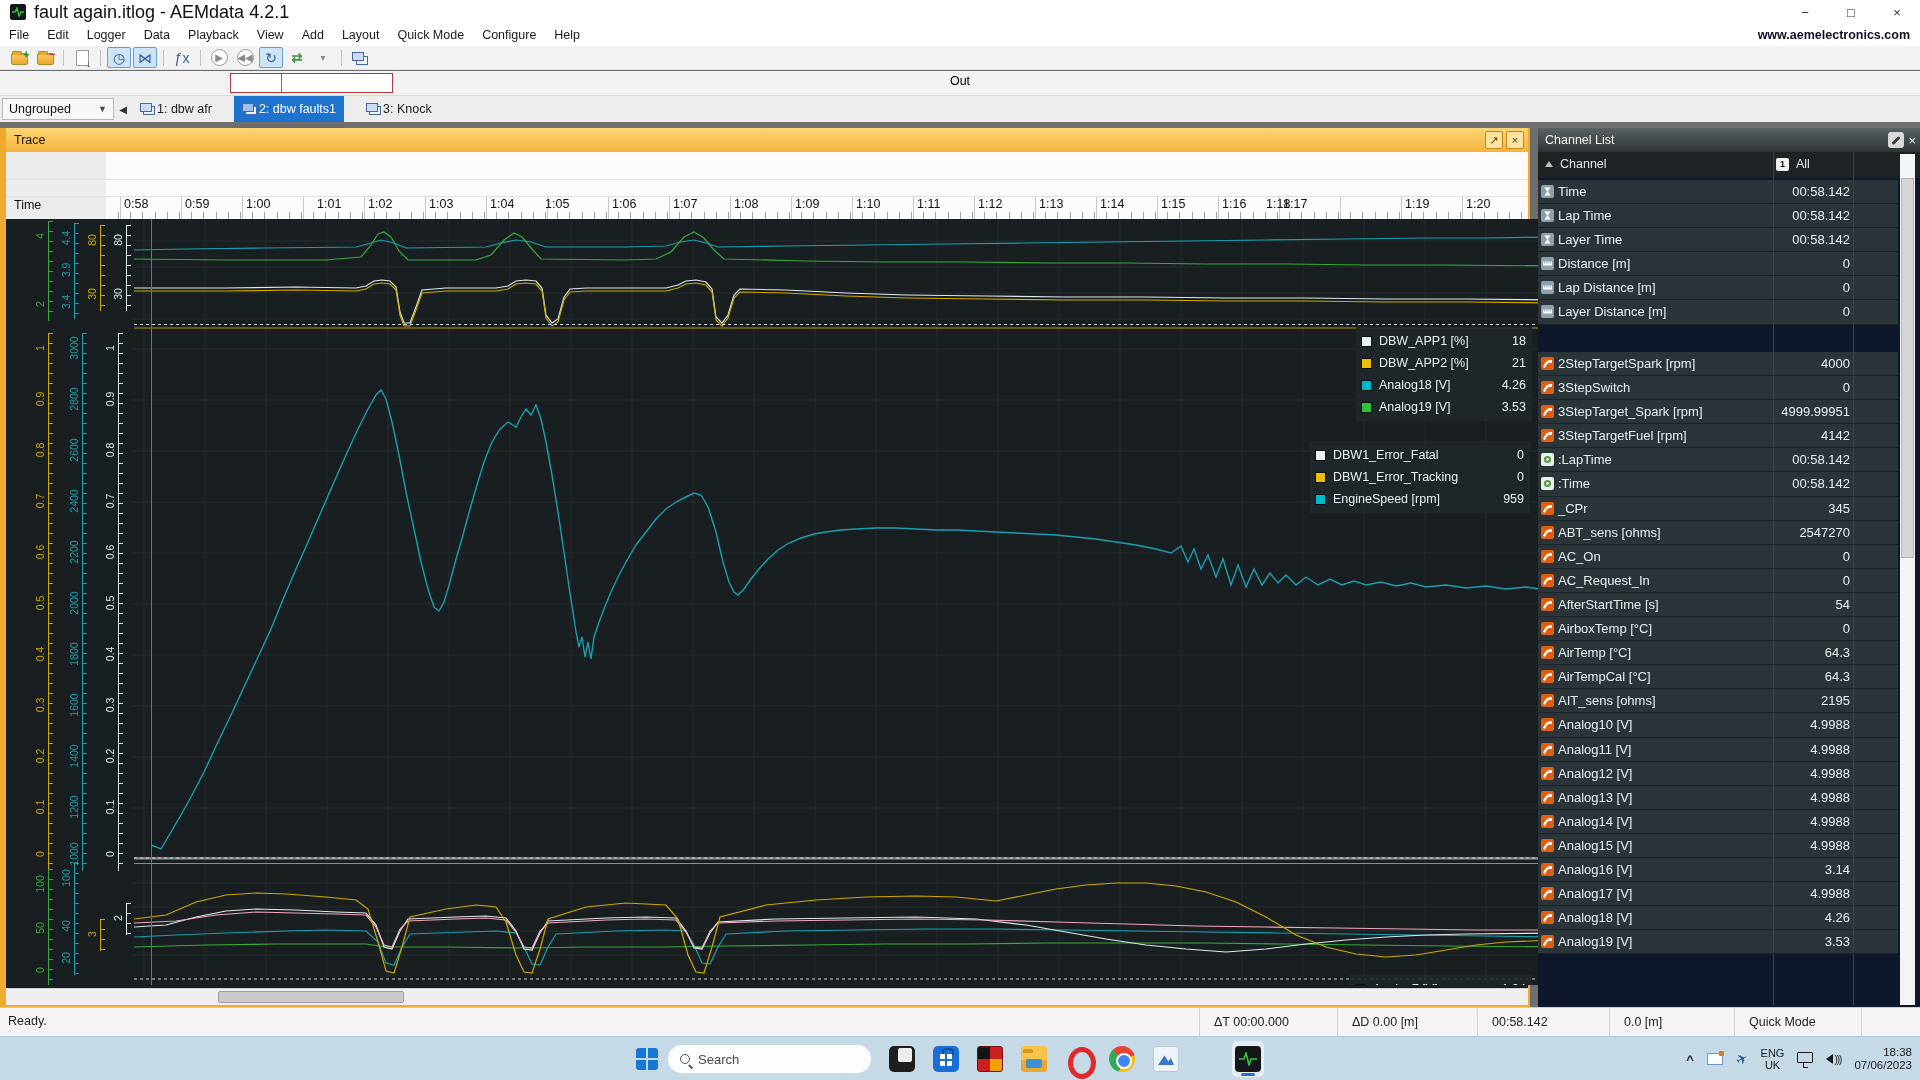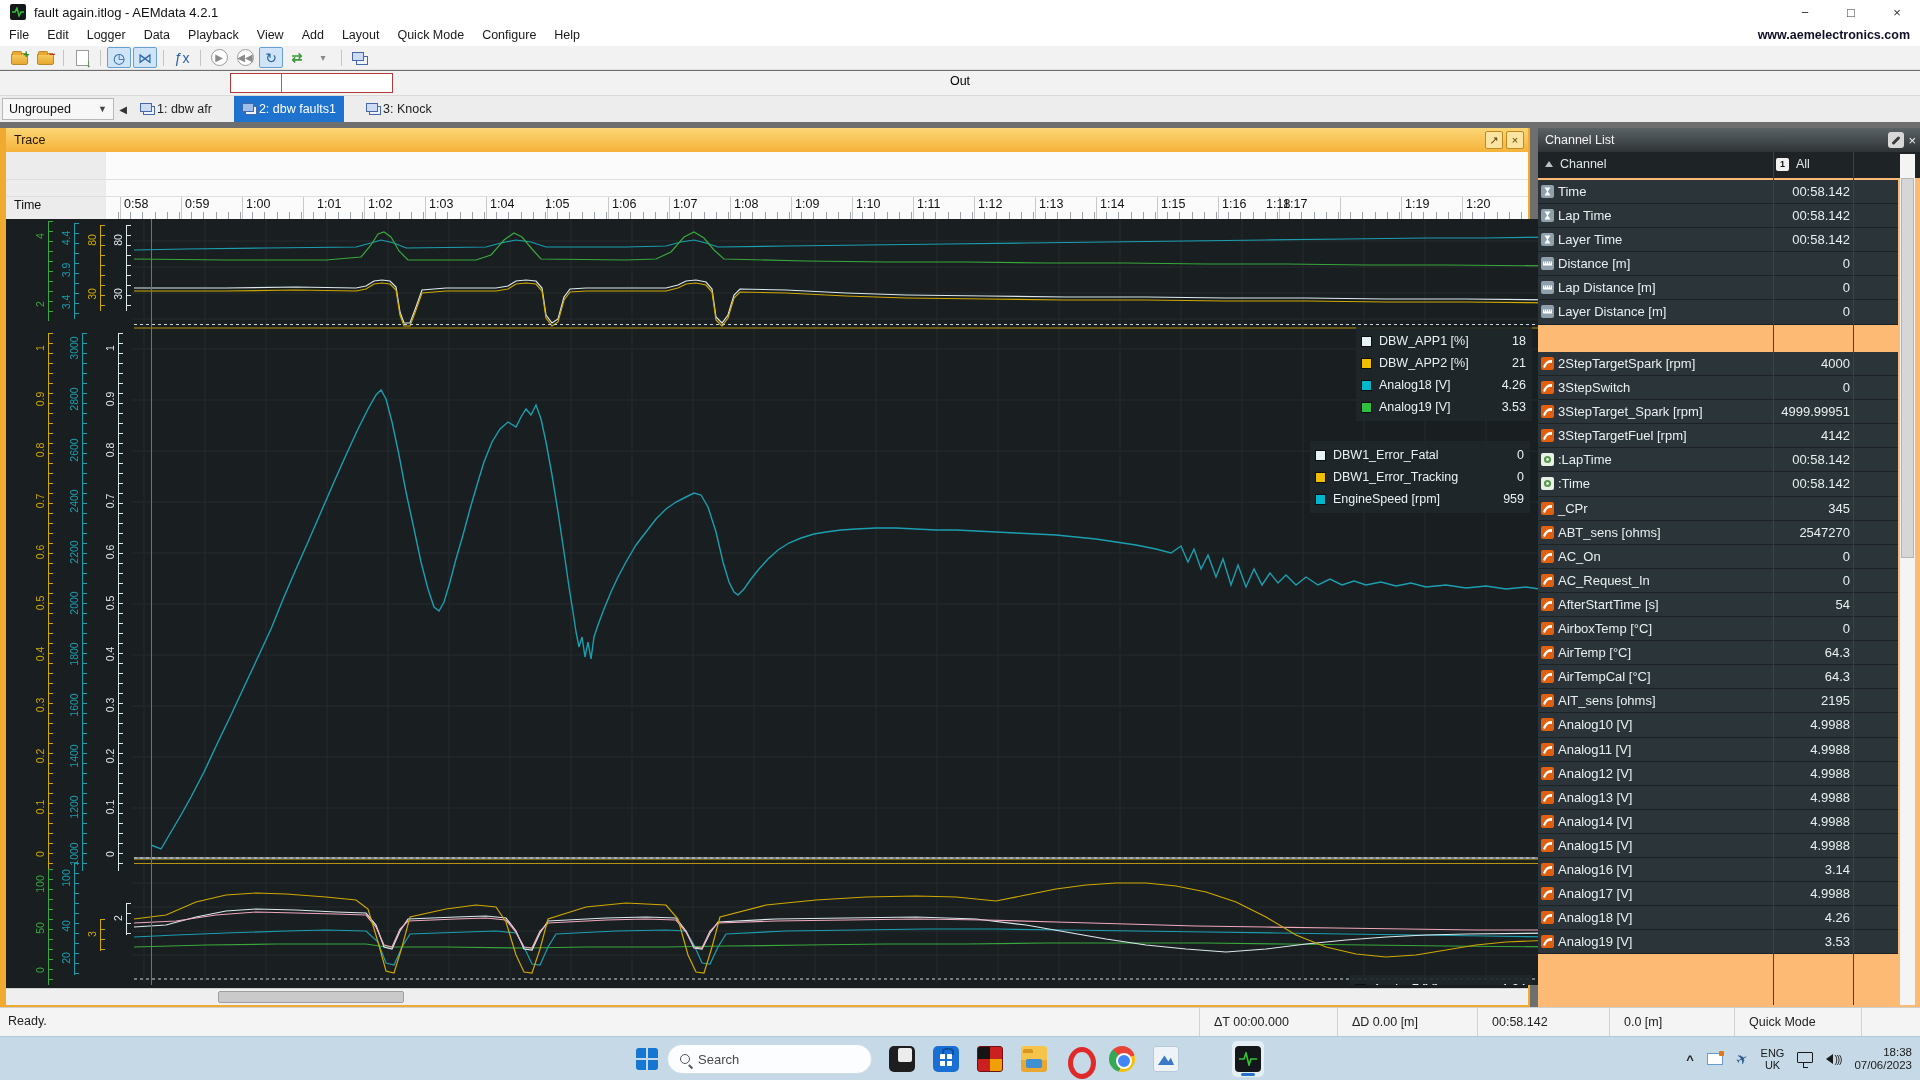"fault again.itlog - AEMdata 4.2.1" .title-text { font-size: 13px -> 18px }
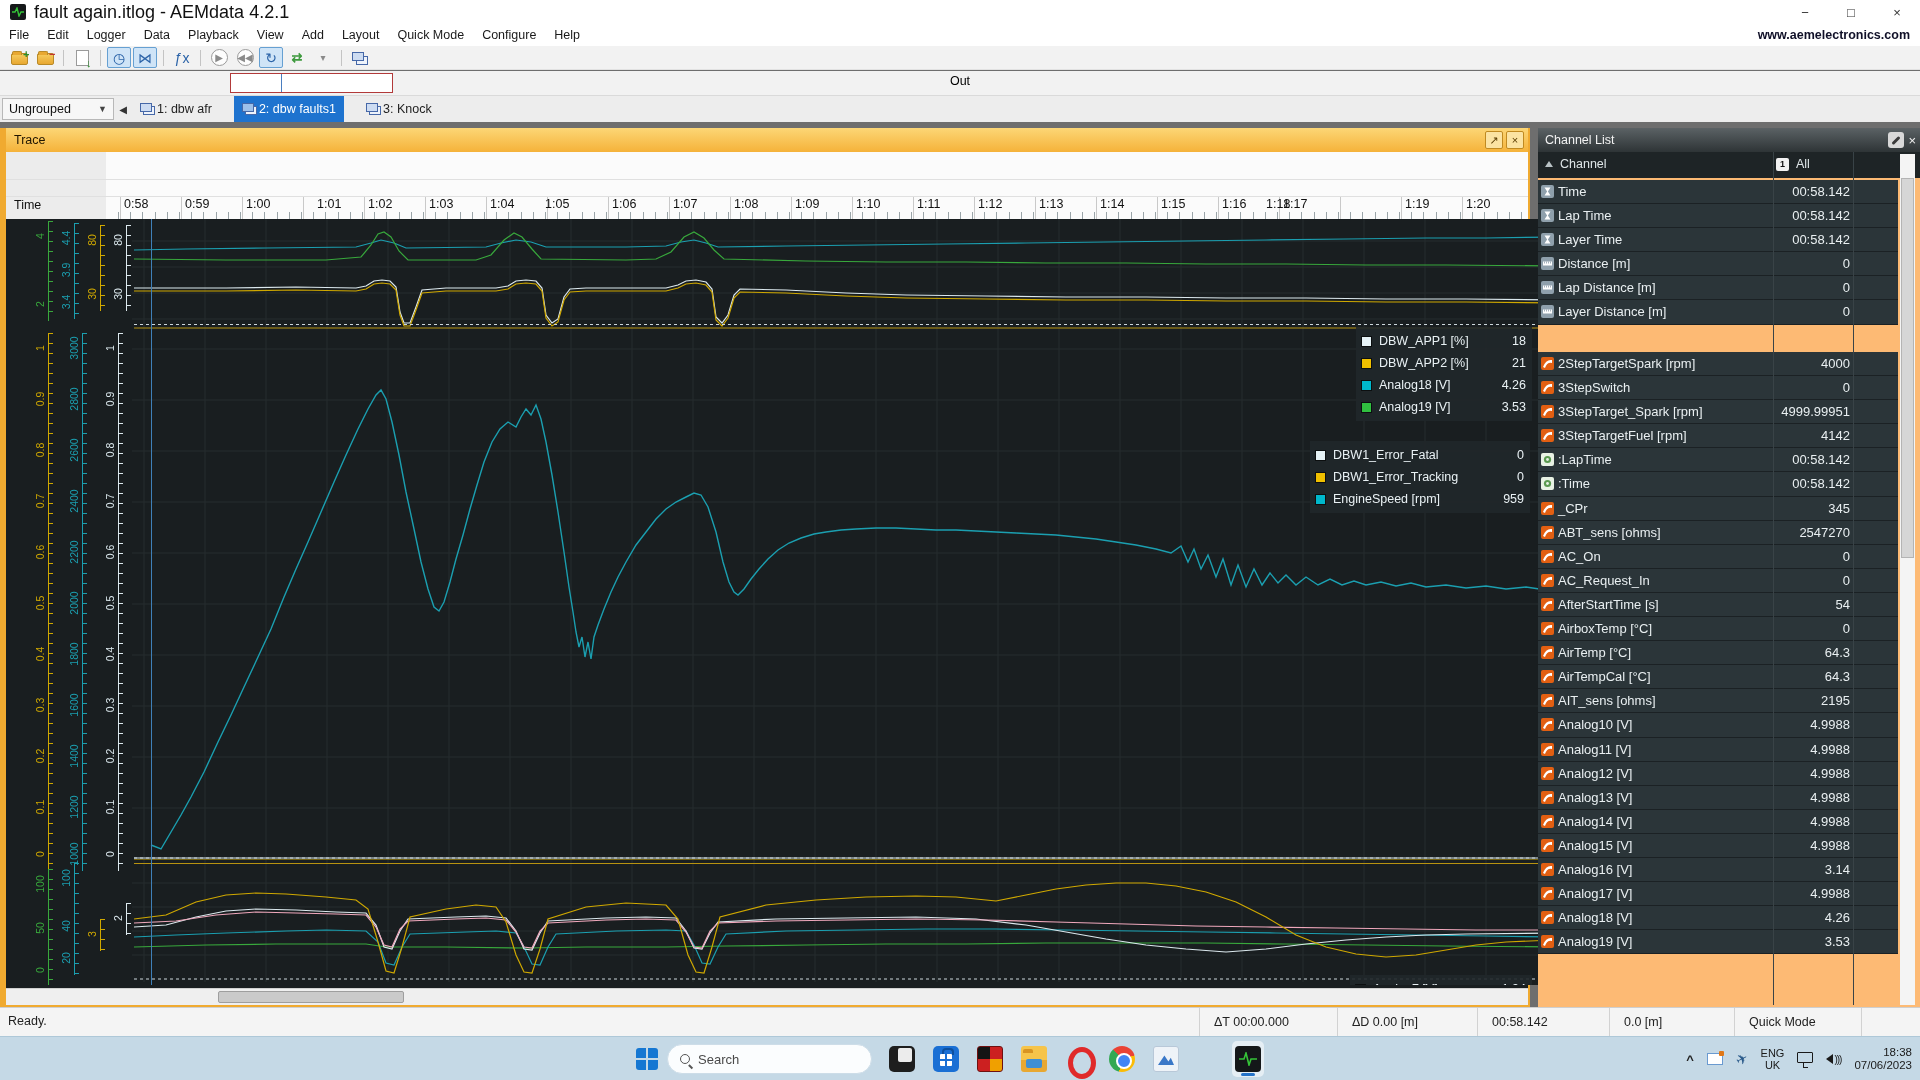"Channel List" .chan-win { background: #fdba74 -> #0f172a }
